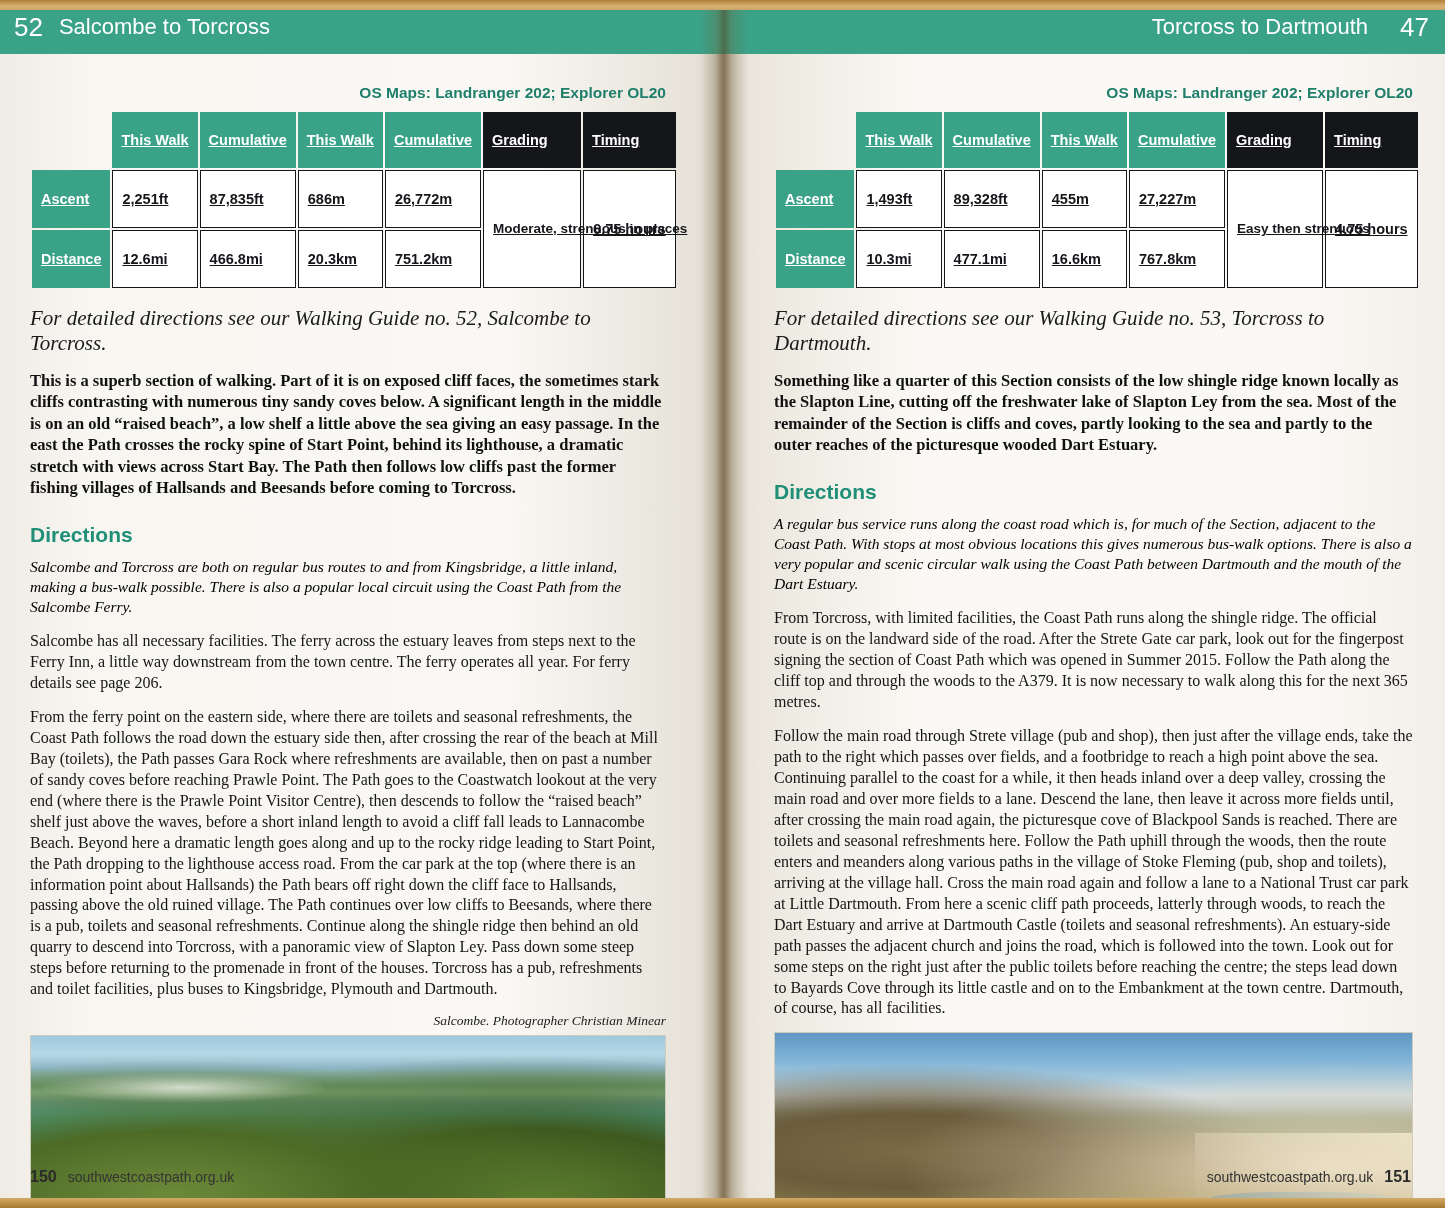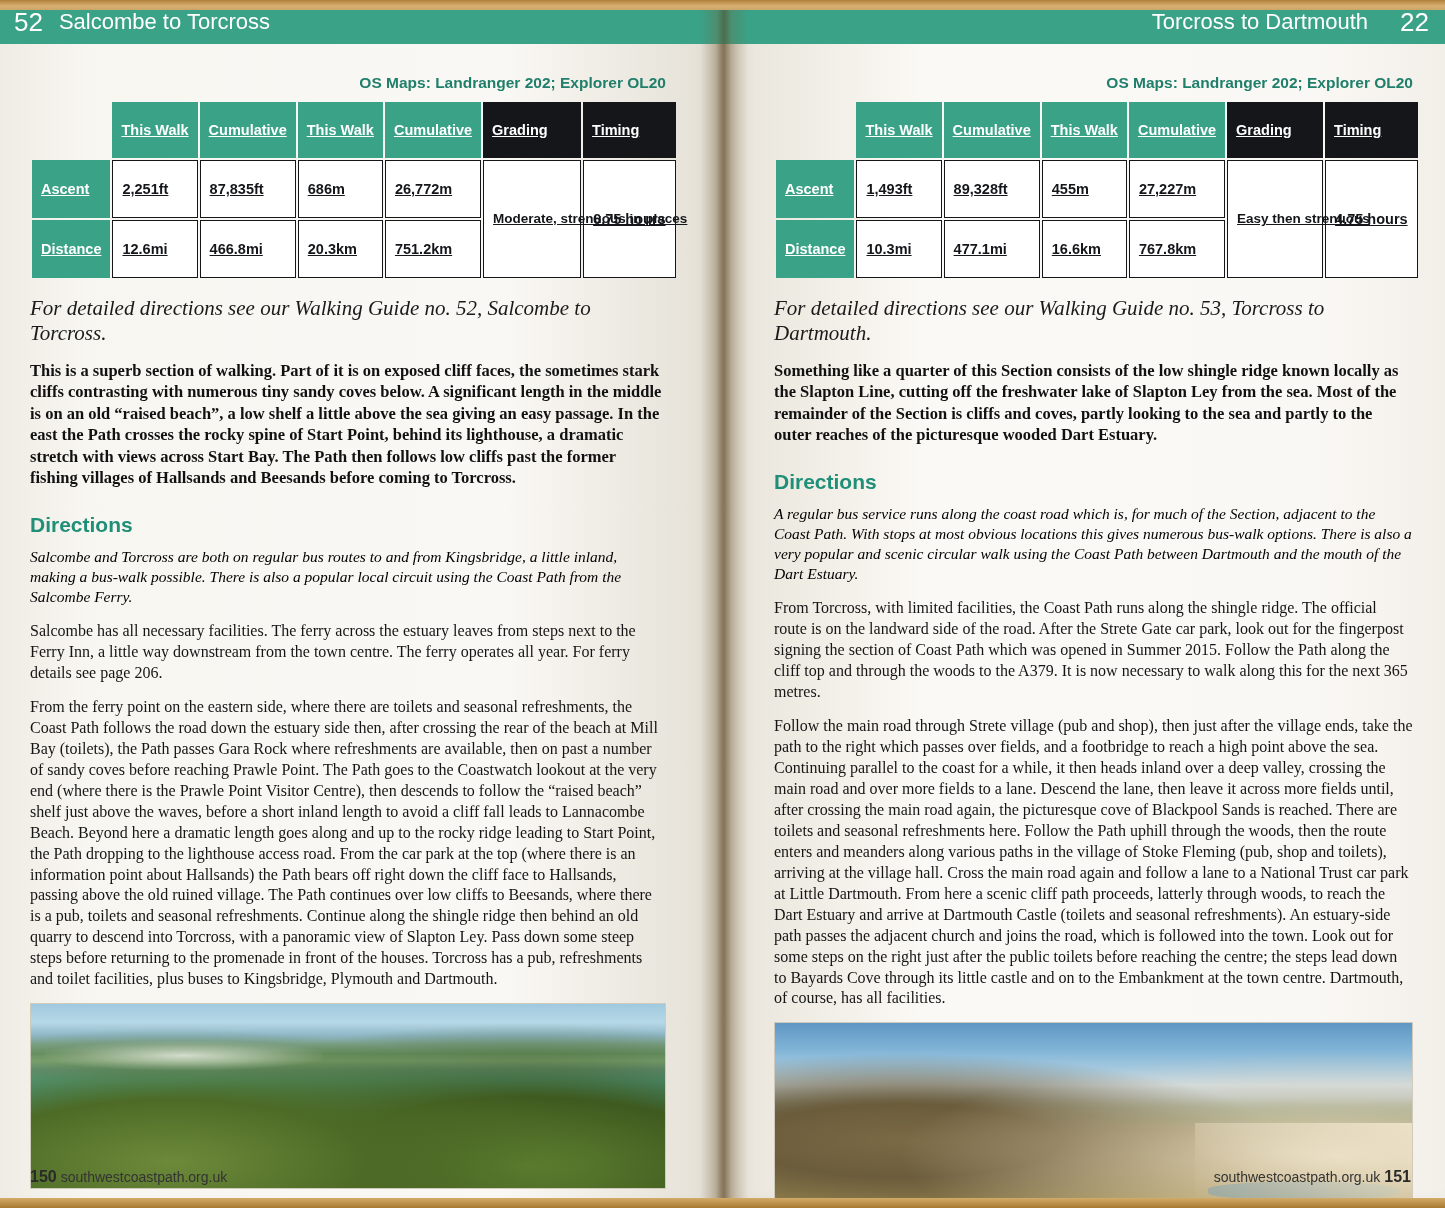"52" .header-bar { height: 44px -> 54px }
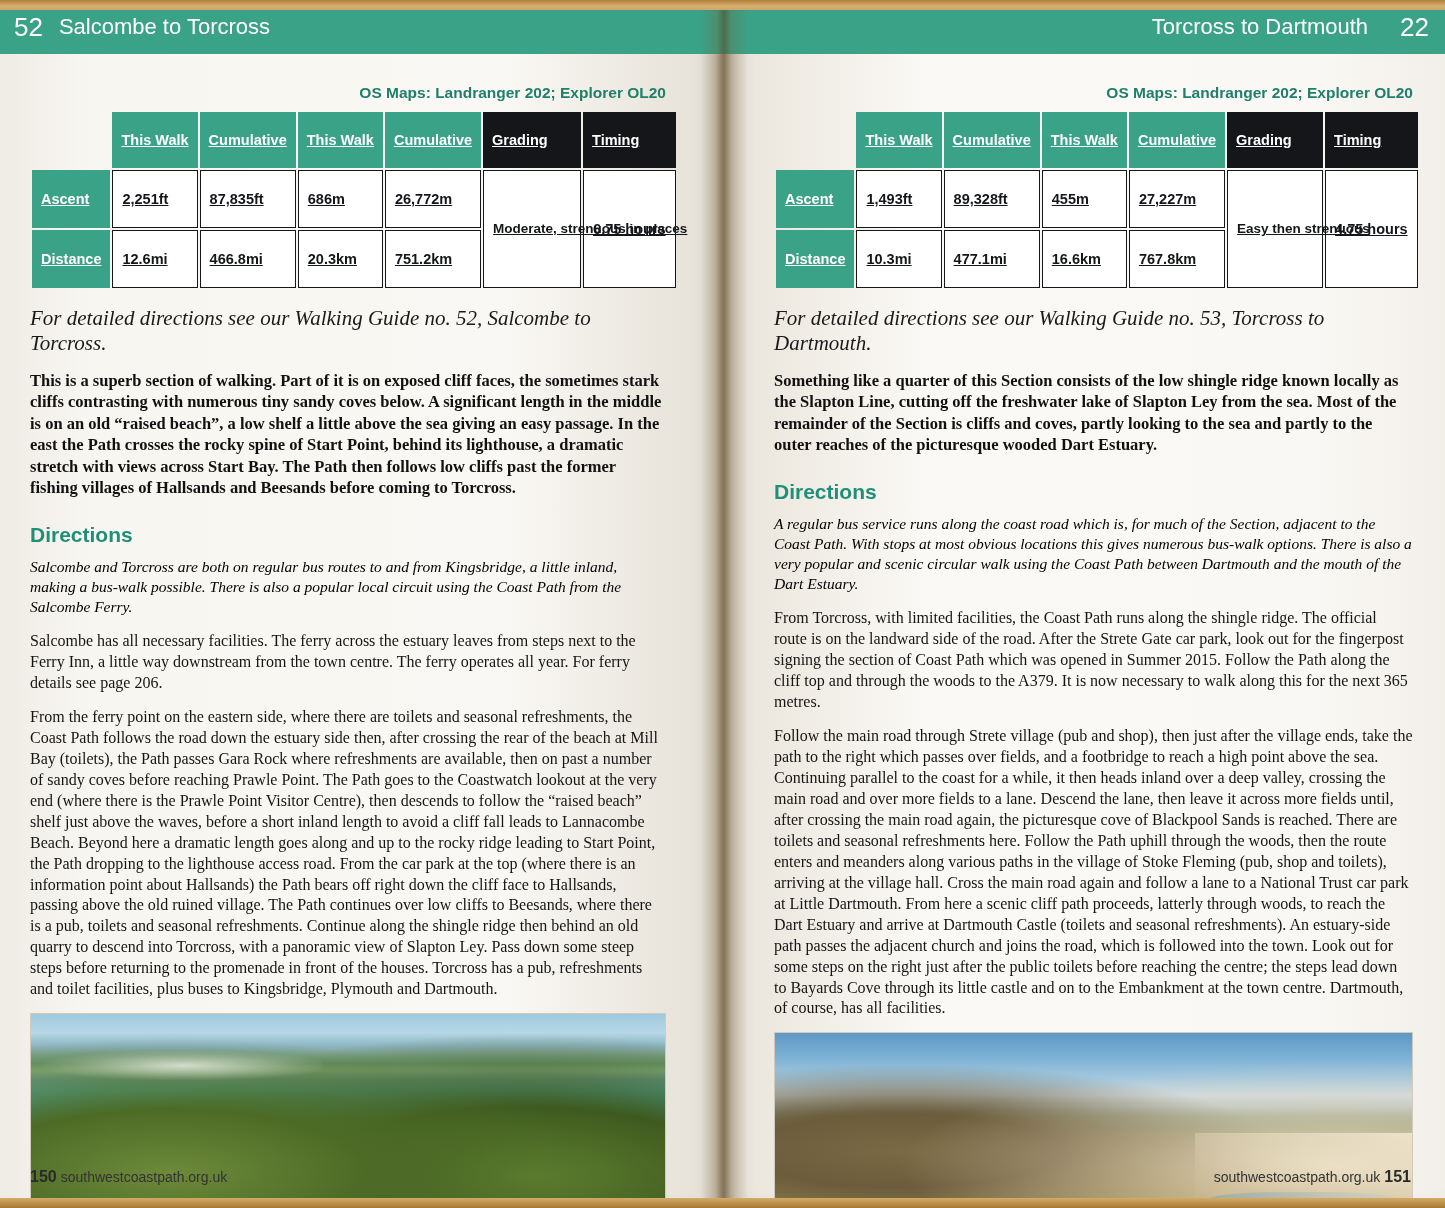"22" span.folio-num { text: 22 -> 47 }
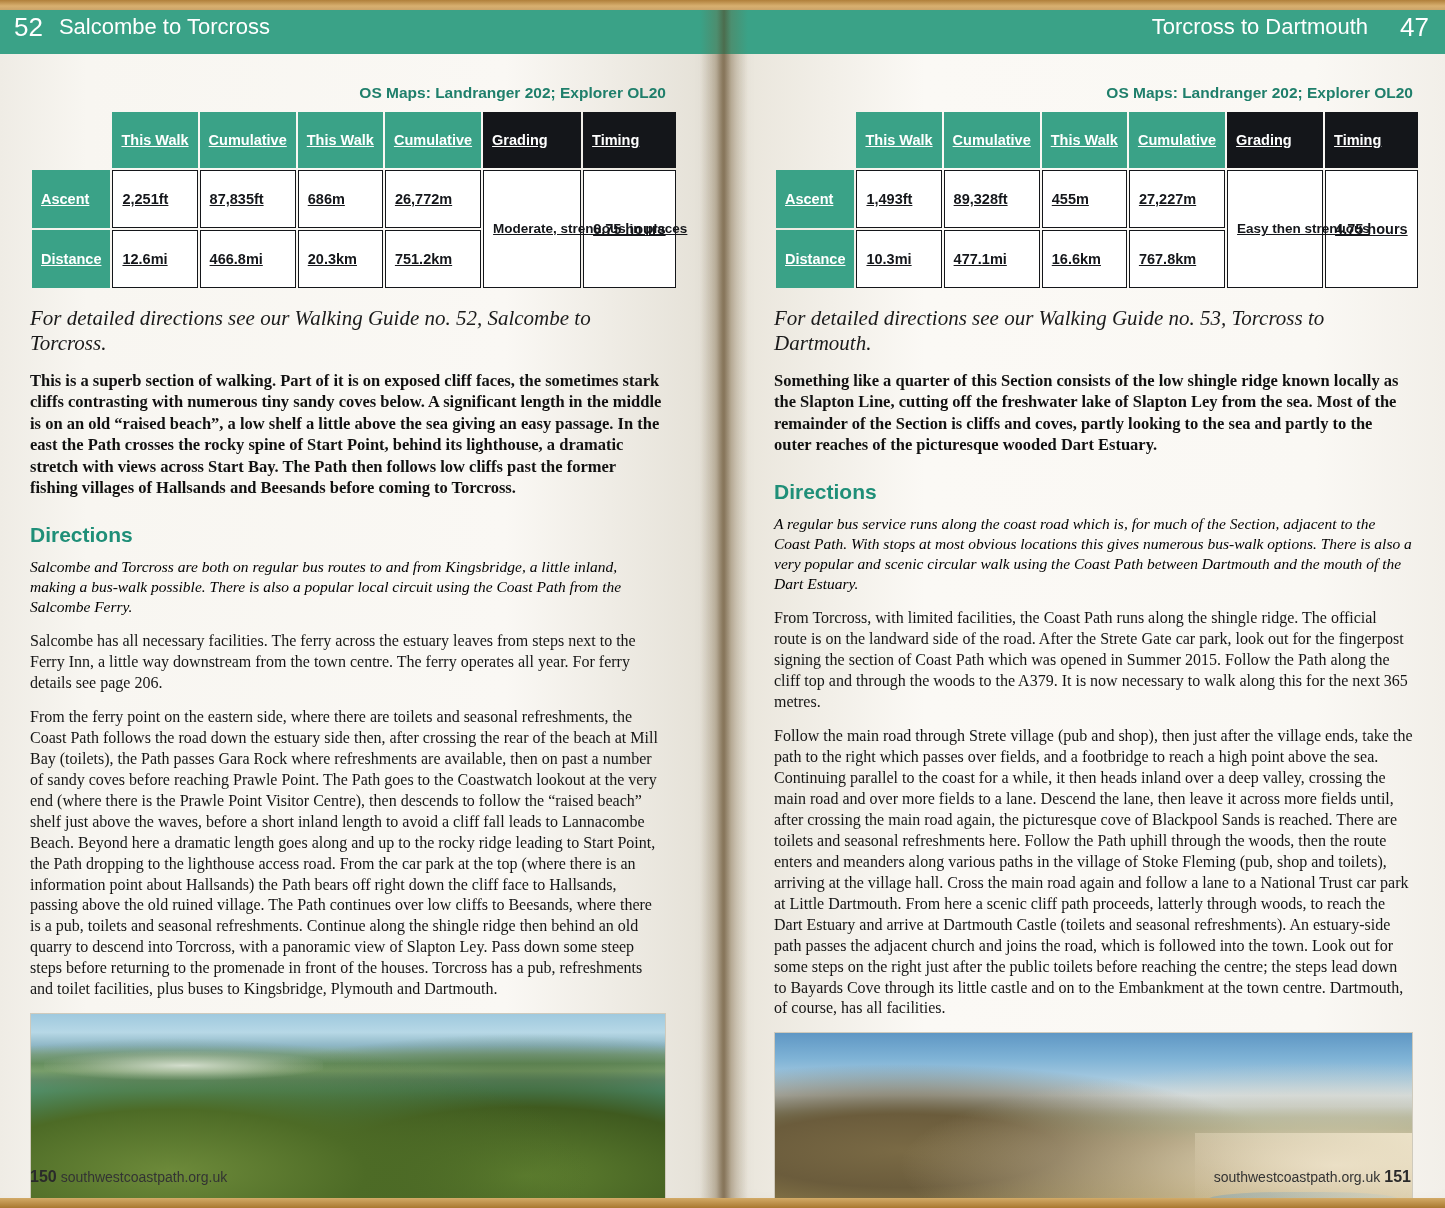"Salcombe. Photographer Christian Minear" div.caption { html: none -> <div>Salcombe. Photographer Christian Minear</div> }
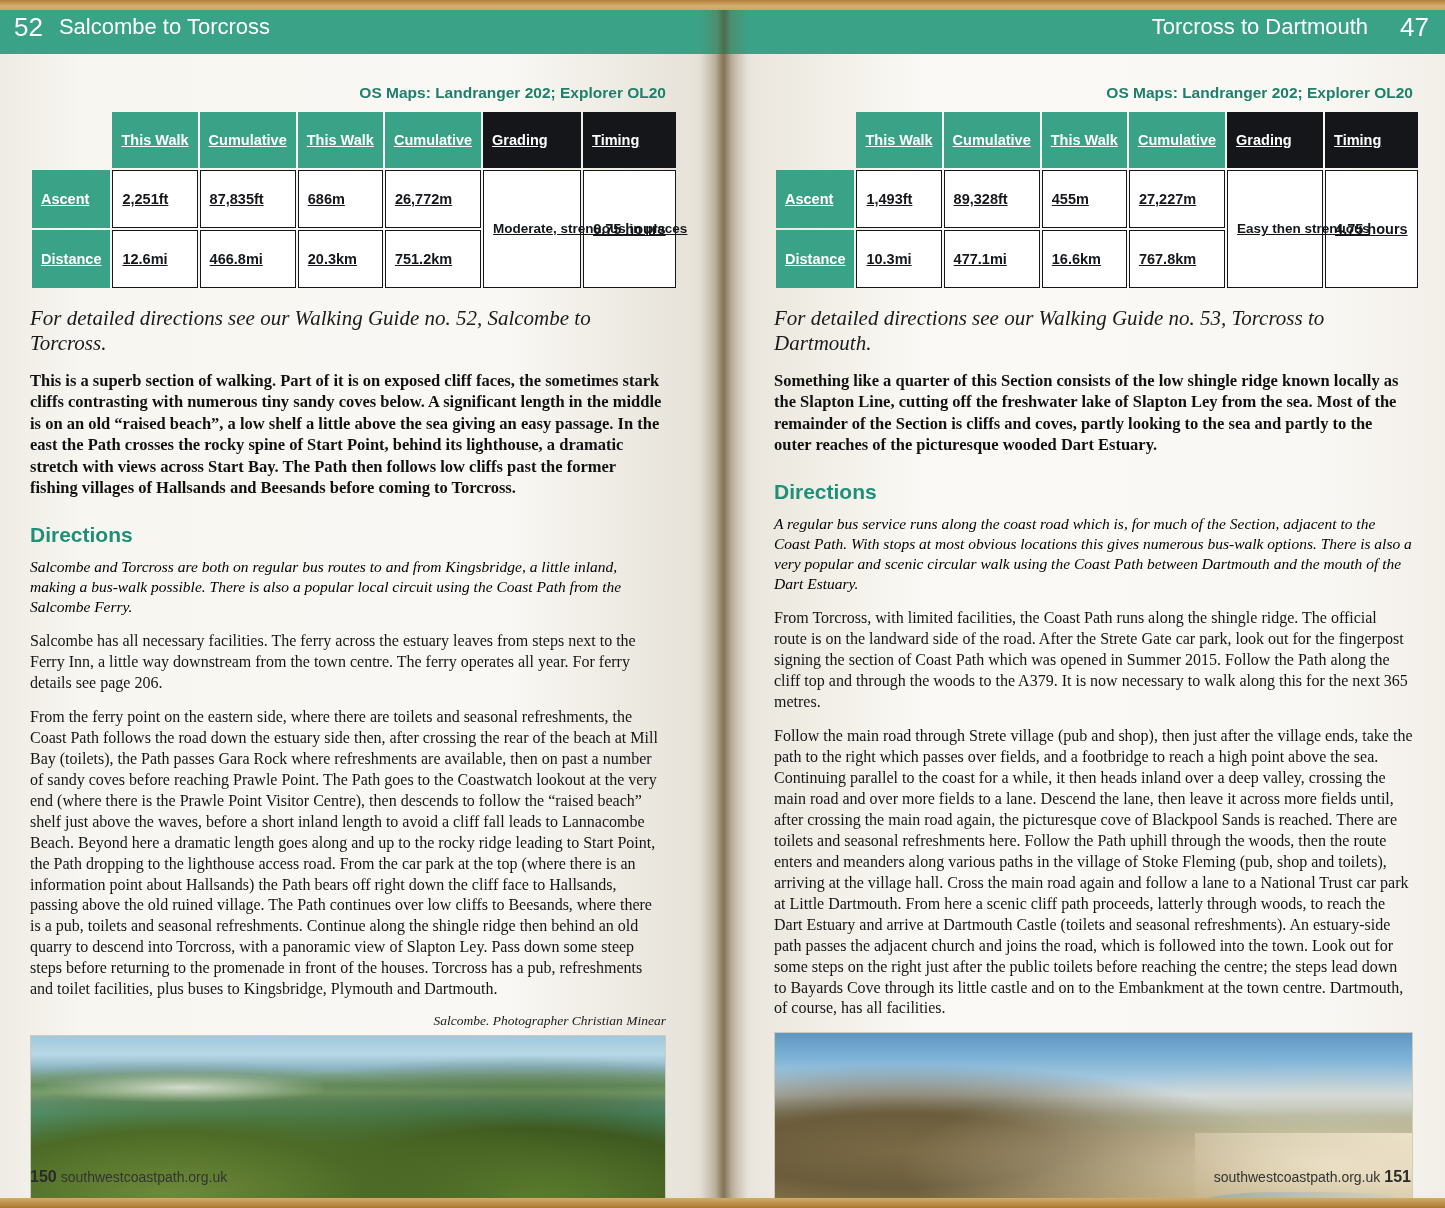"150" .footer { gap: 4px -> 11px }
